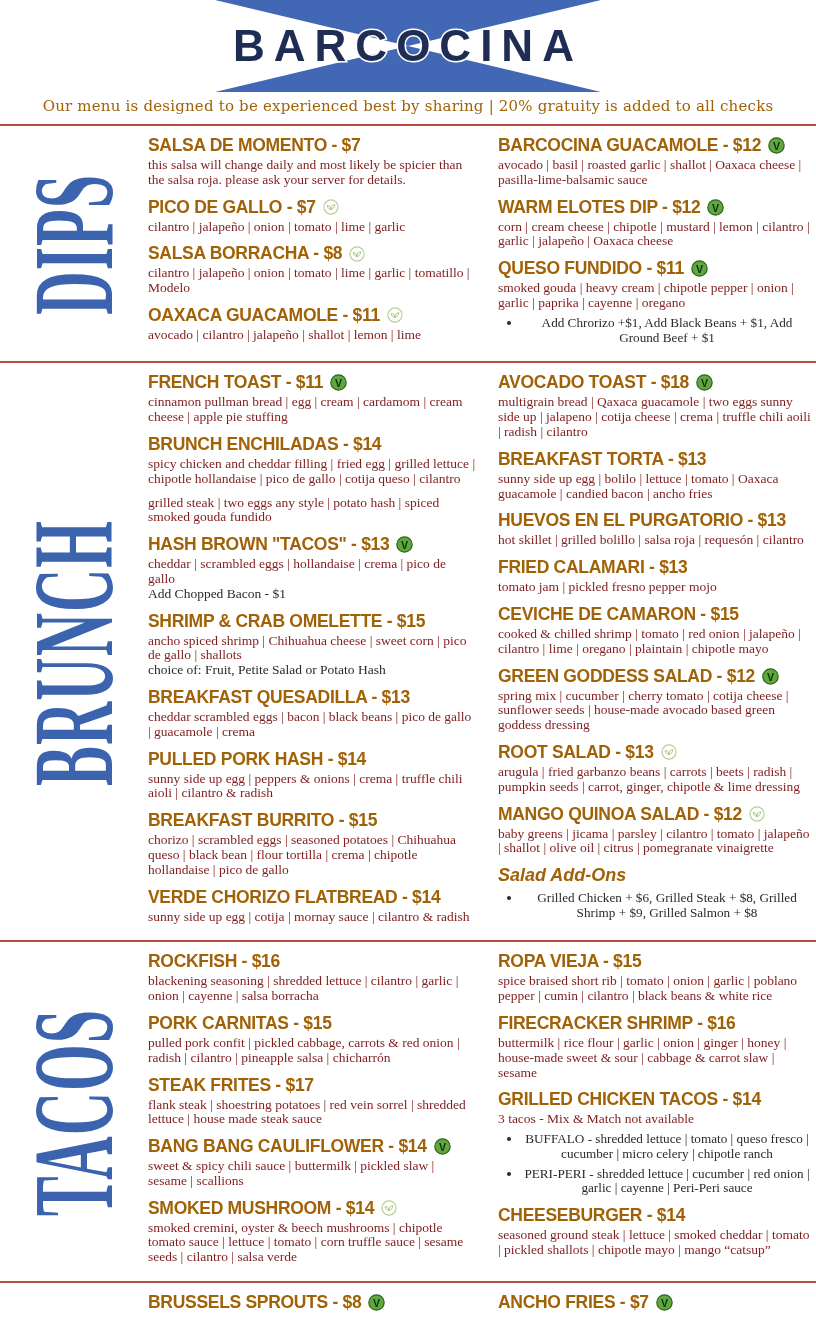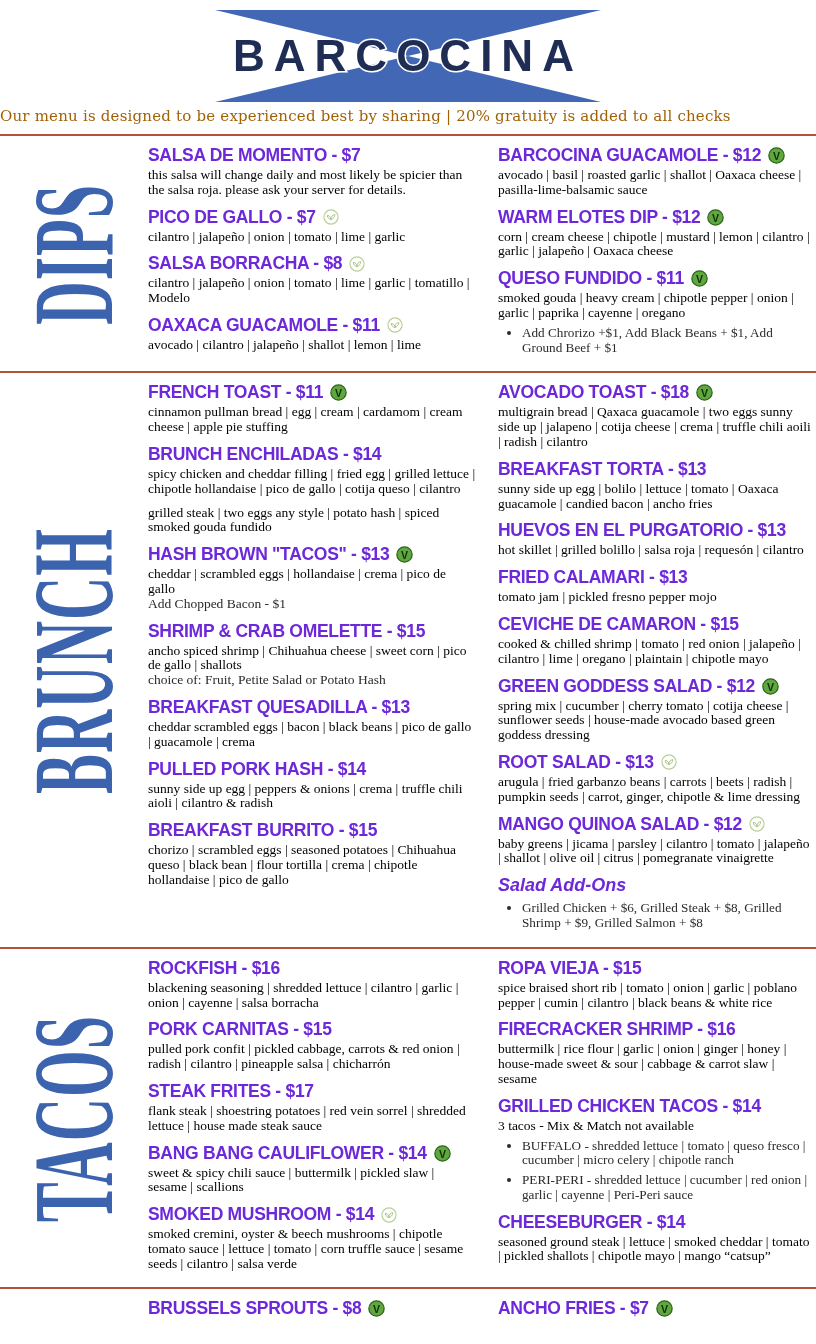"BARCOCINA" .header { padding-top: 10px -> none; text-align: left -> center }
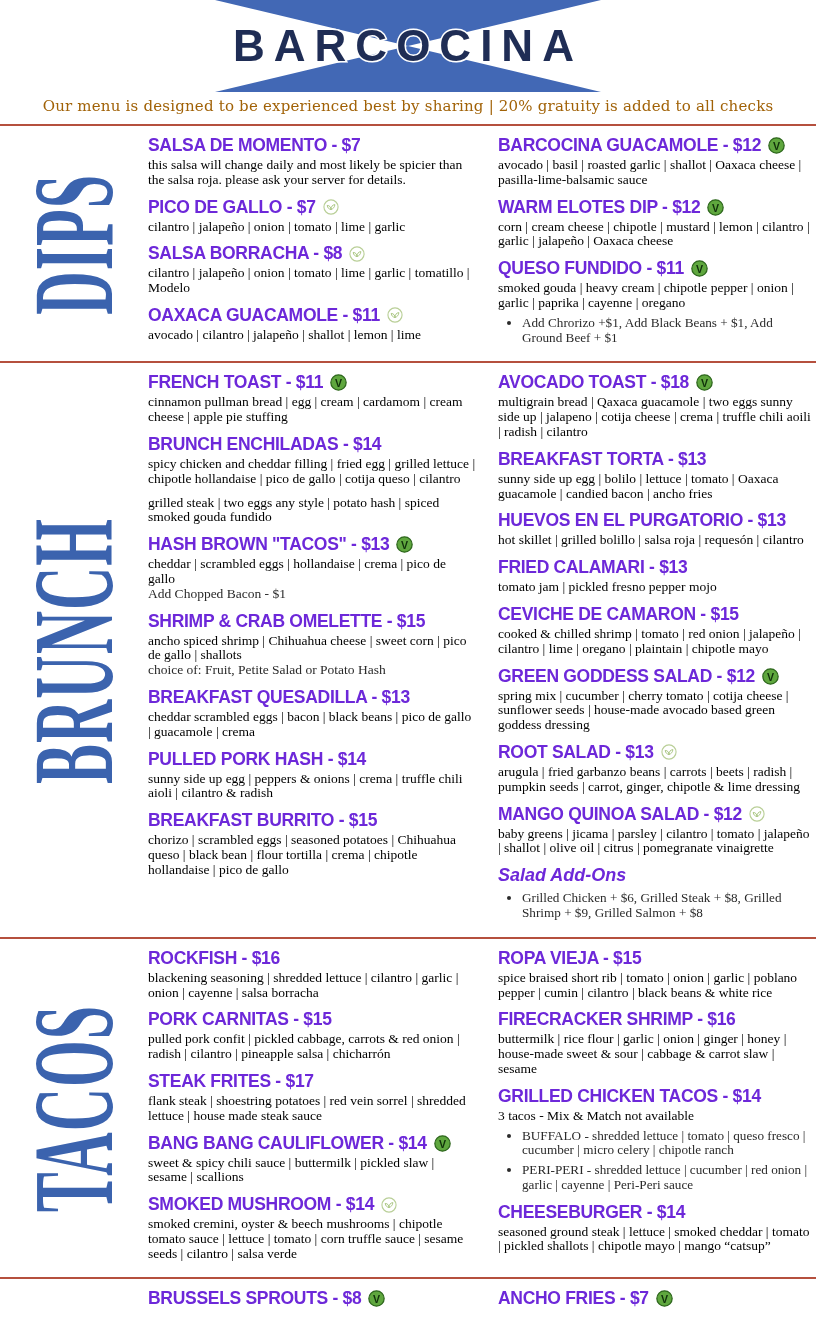"SALSA DE MOMENTO - $7" .item-title { color: #6d28d9 -> #a16207 }
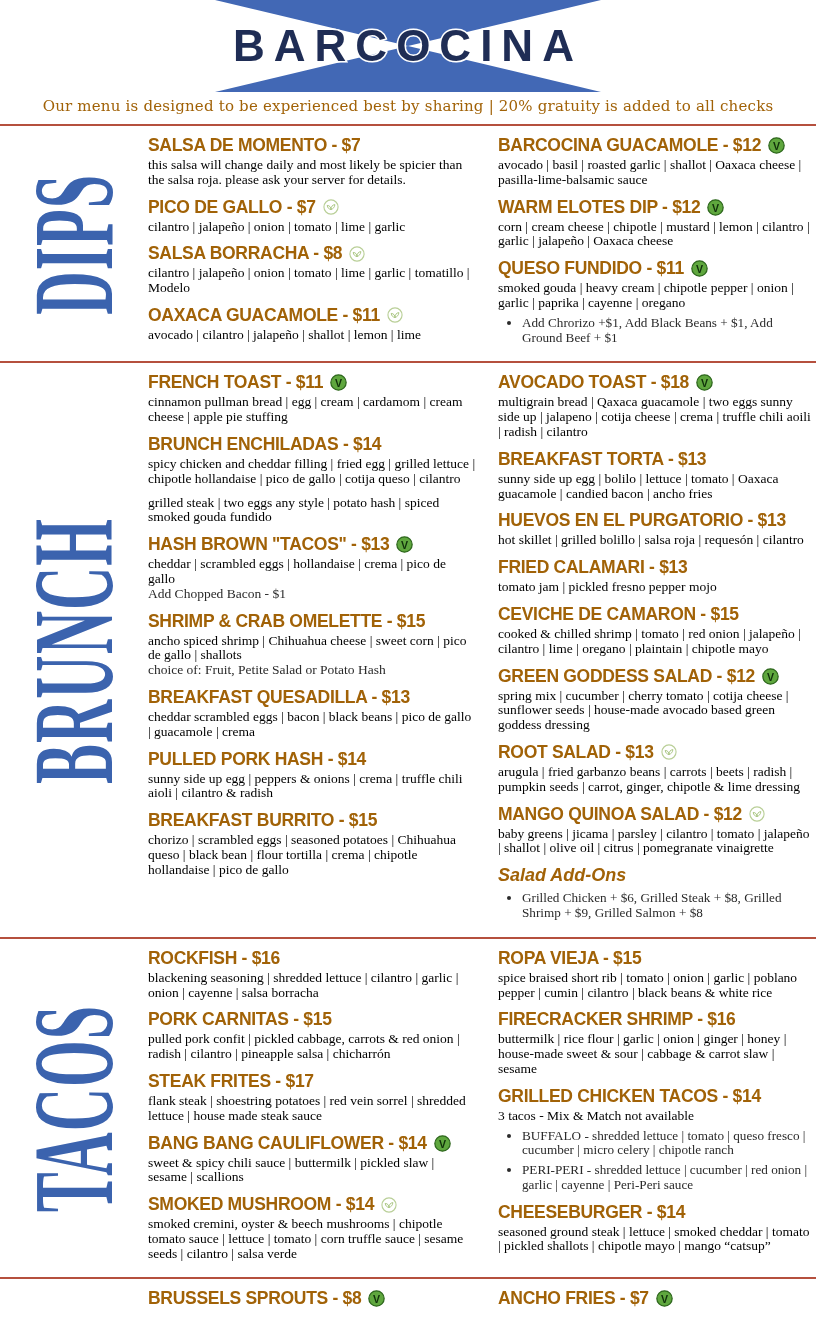"this salsa will change daily" .item-desc { color: #000000 -> #7f1d1d }
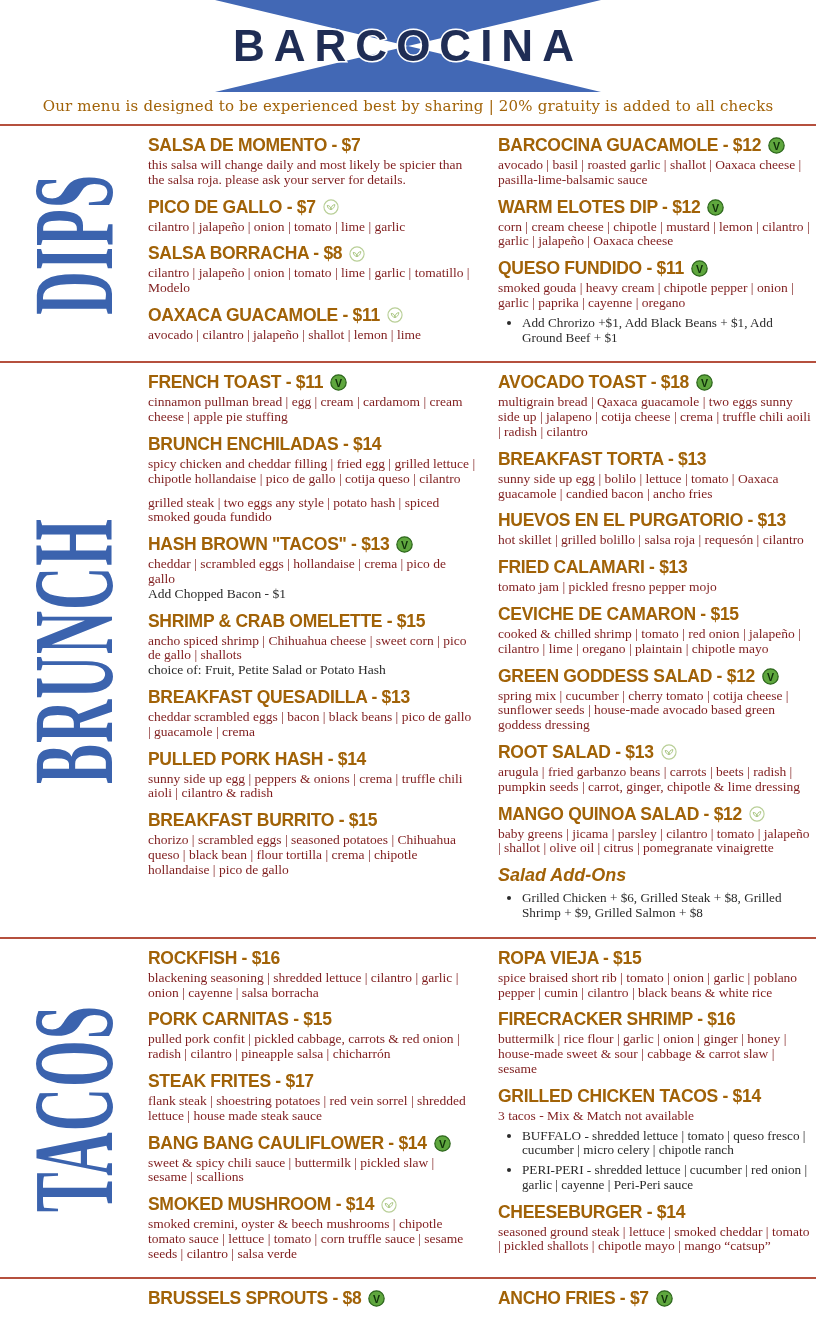"Add Chrorizo +$1, Add Black" .item ul { text-align: none -> center }
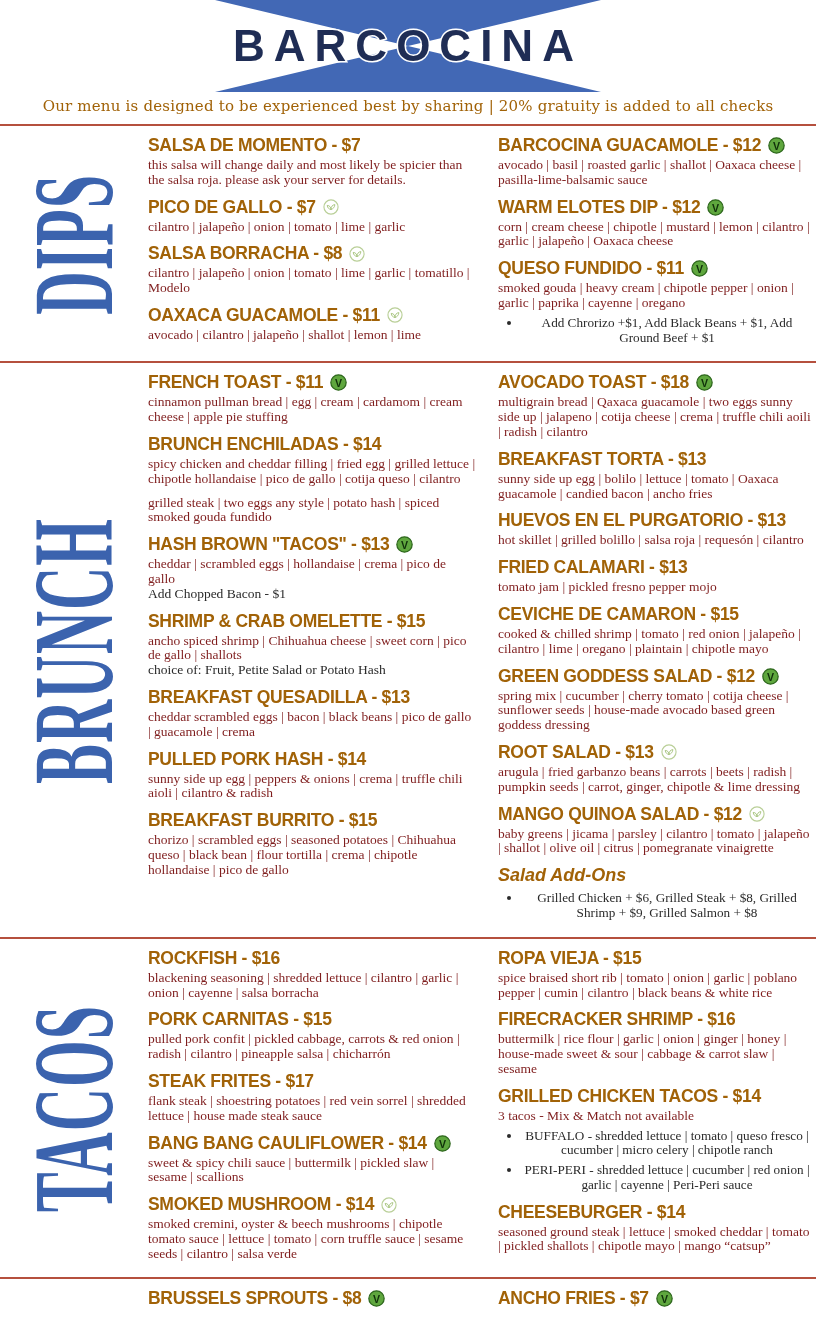"VERDE CHORIZO FLATBREAD - $14" div.item { html: none -> <div> <div> <span>VERDE CHORIZO FLATBREAD - $14</span> </div> <p>sunny side up egg | cotija | mornay sauce | cilantro &amp; radish</p> </div> }
